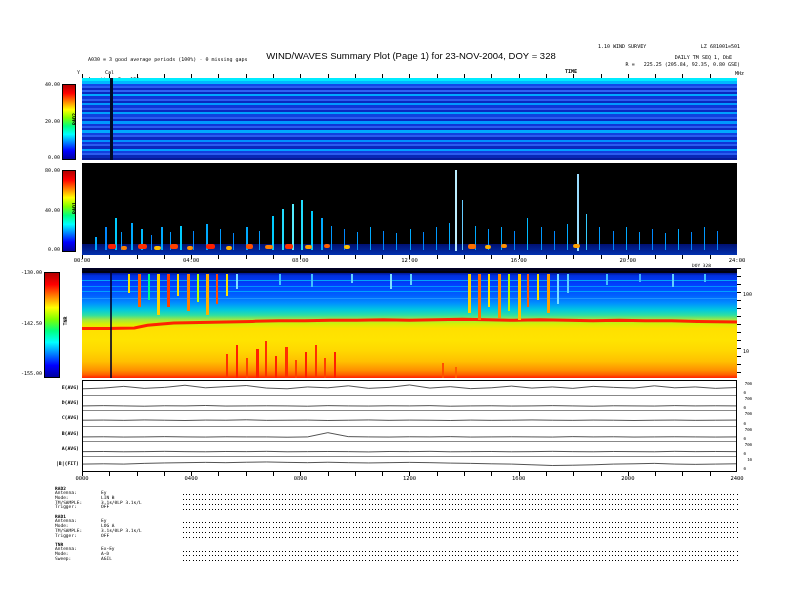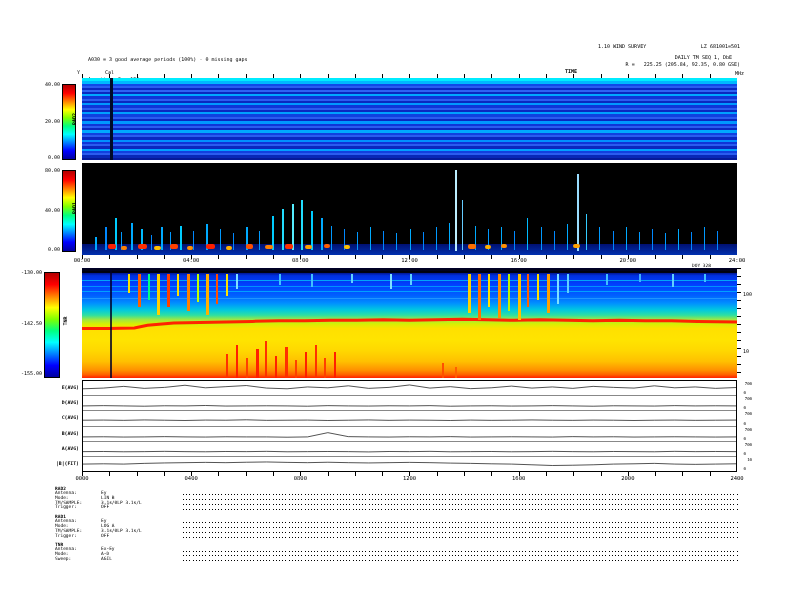"WIND/WAVES Summary Plot (Page 1)" div { html: none -> <div>WIND/WAVES Summary Plot (Page 1) for 23-NOV-2004, DOY = 328</div> }
